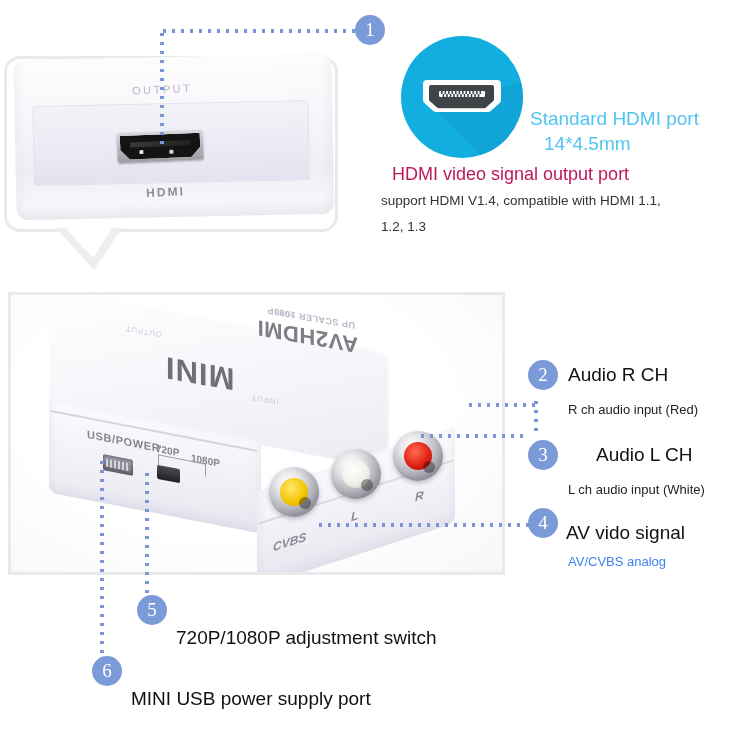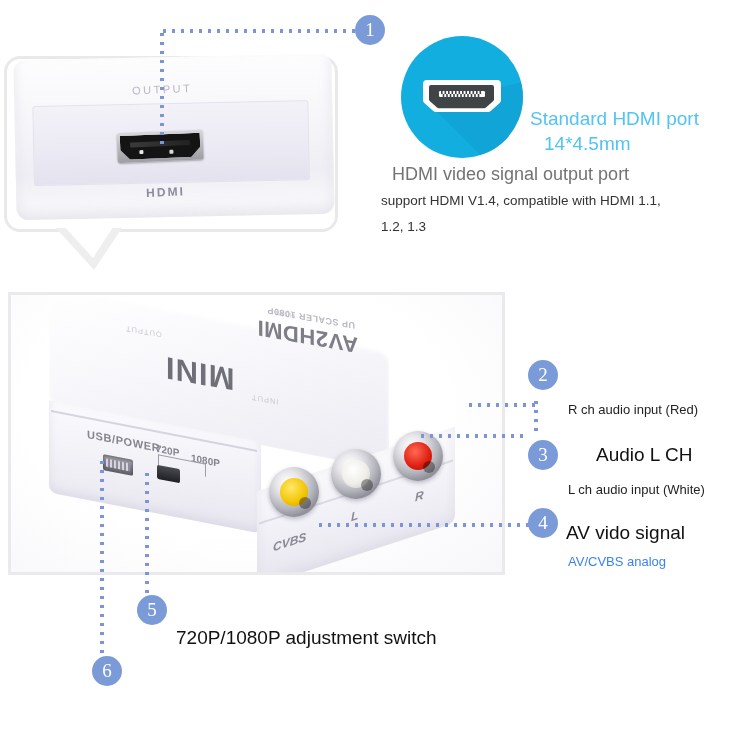"HDMI video signal output port" .h1line { color: #737373 -> #be185d }
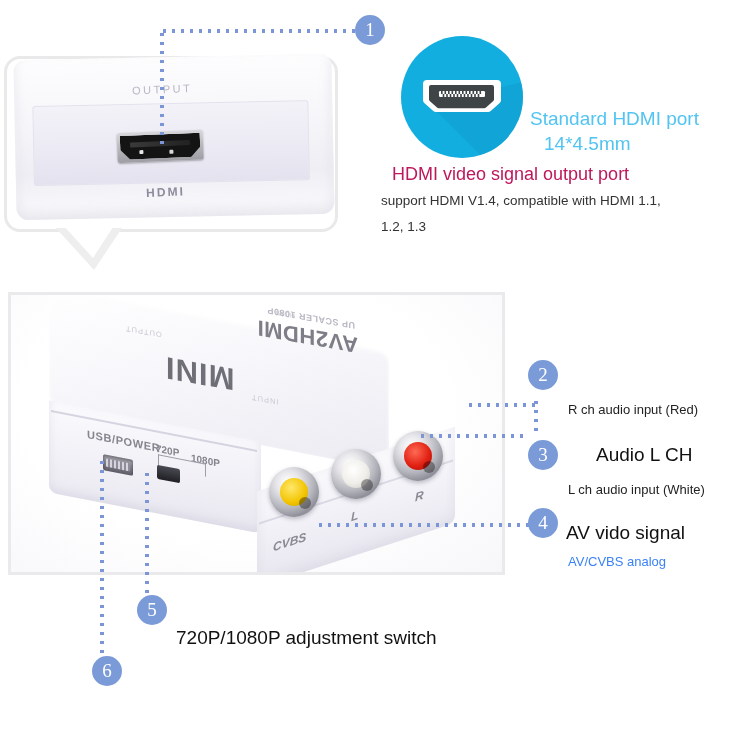"Audio R CH" div.co-title { html: none -> <div>Audio R CH</div> }
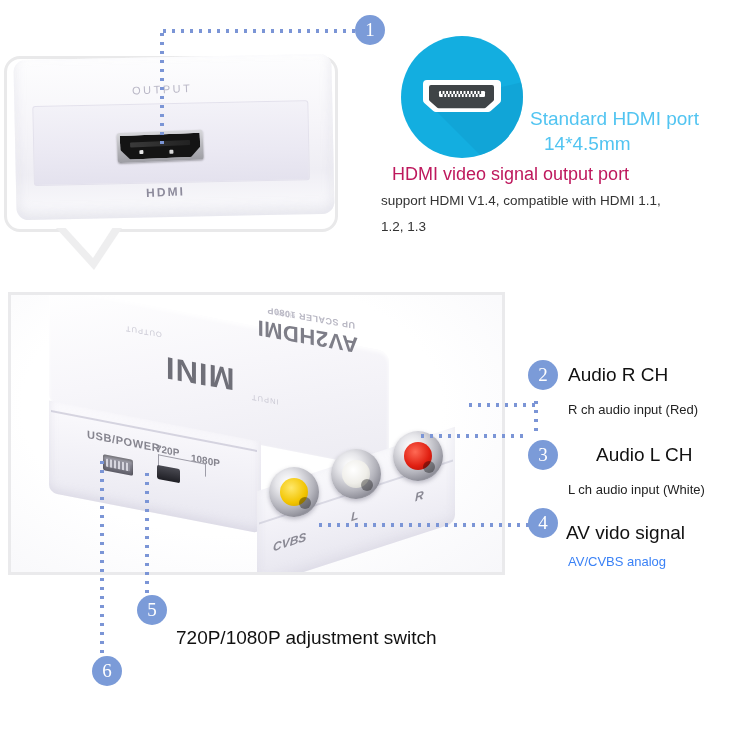"MINI USB power supply port" div.bt-title { html: none -> <div>MINI USB power supply port</div> }
